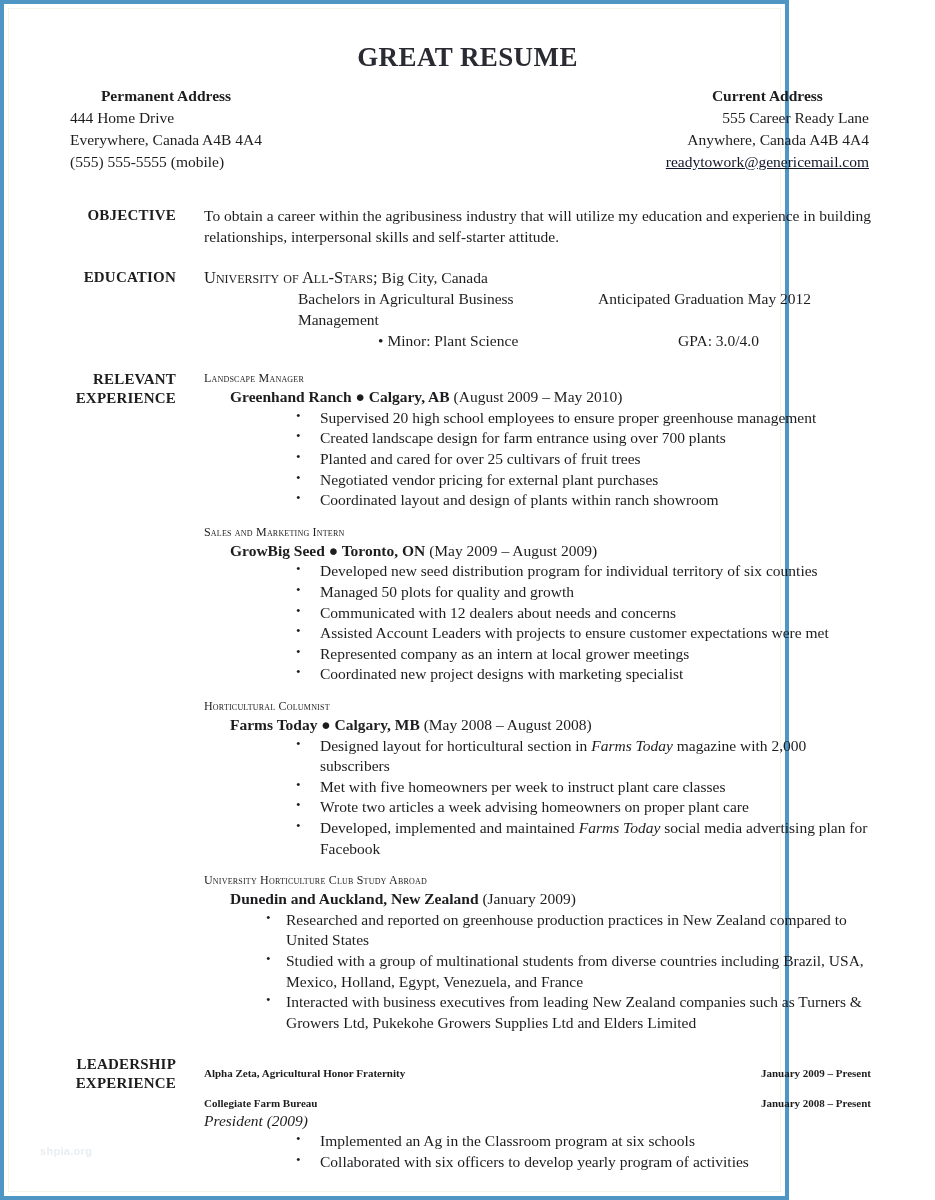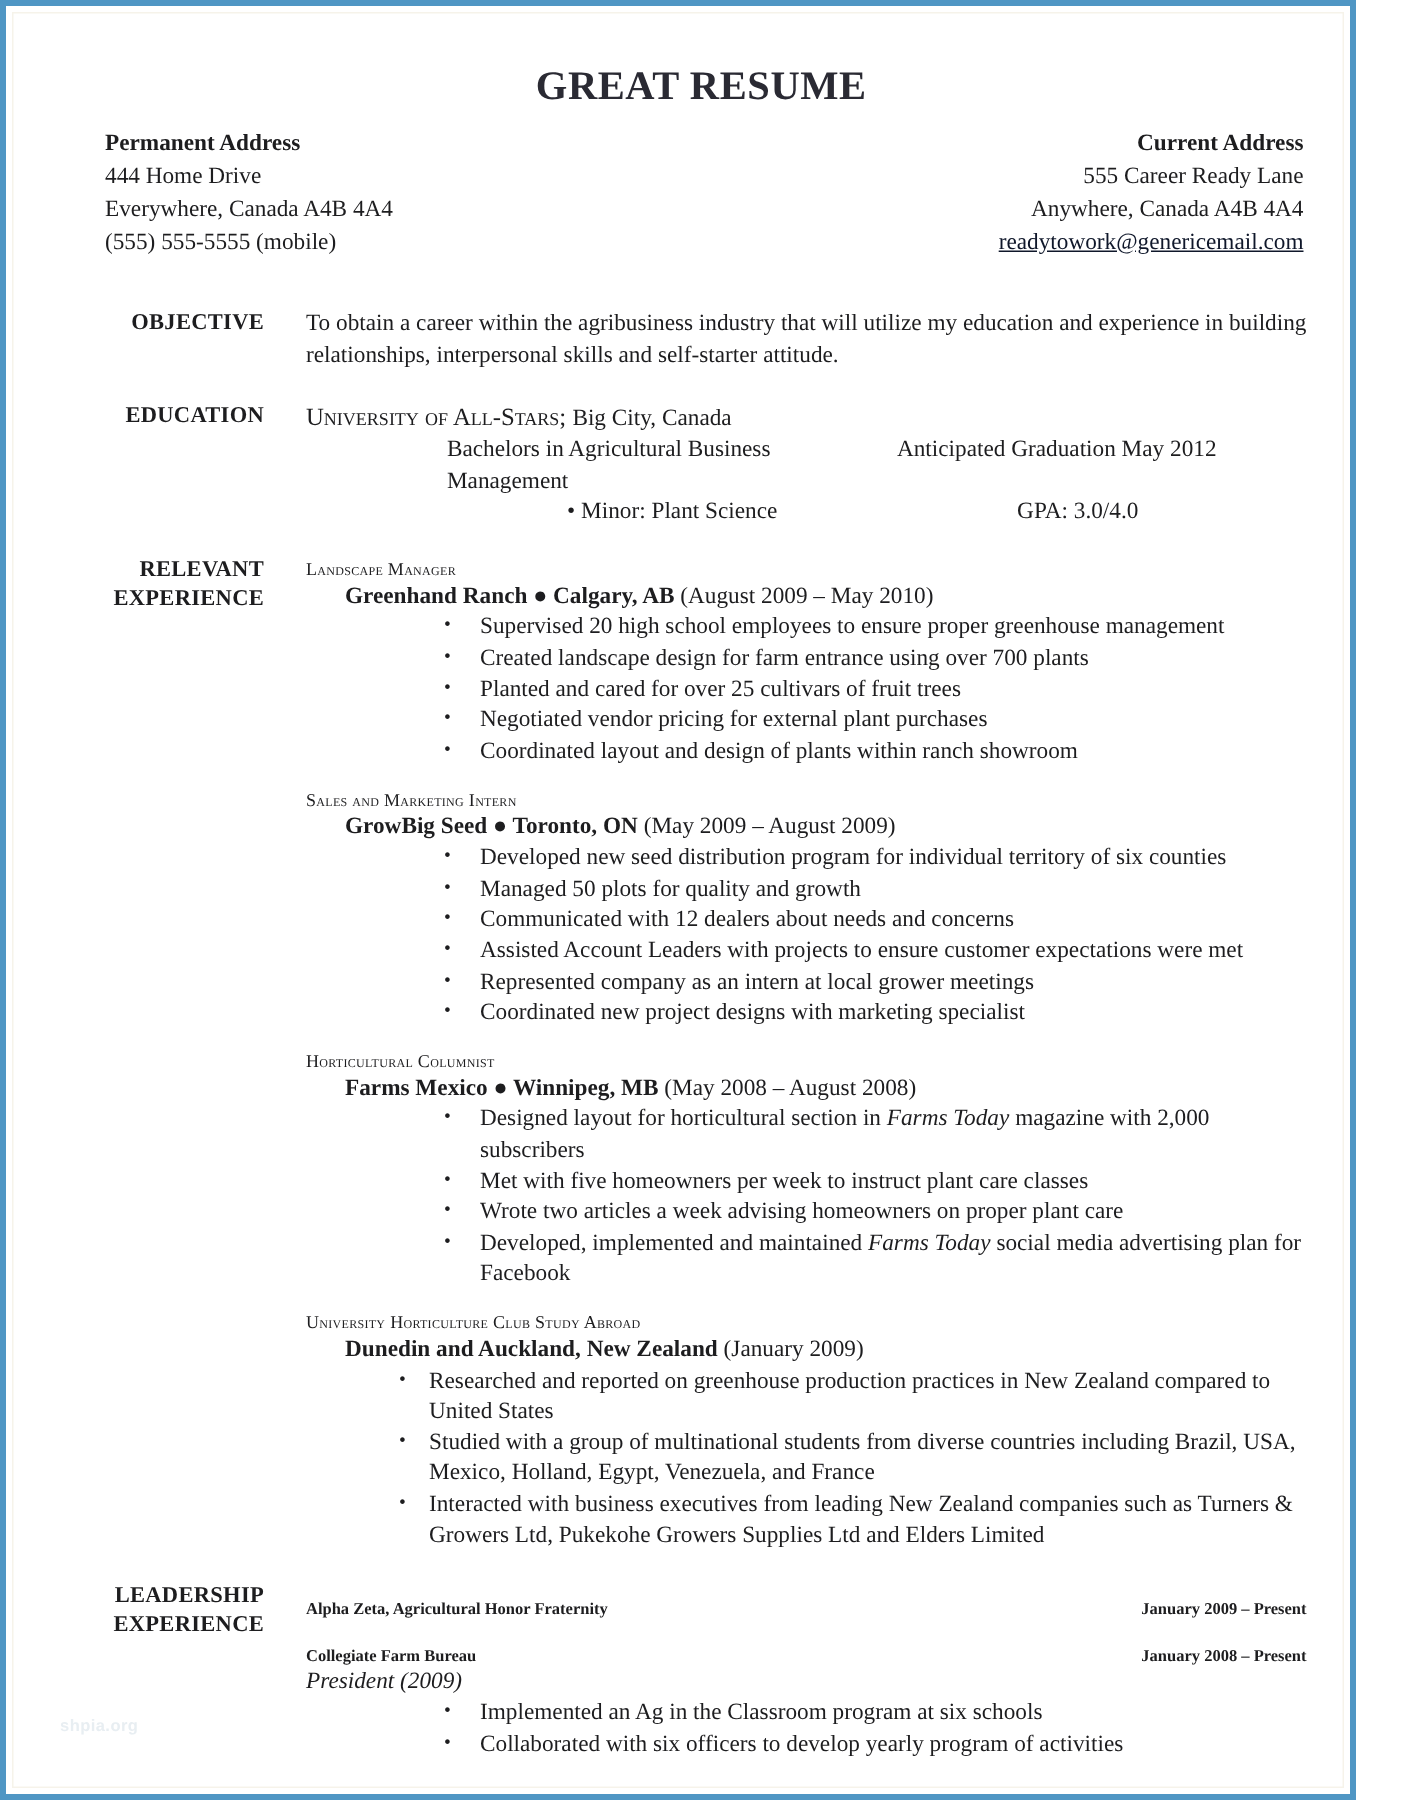"GREAT RESUME" .page-frame { width: 904px -> 789px }
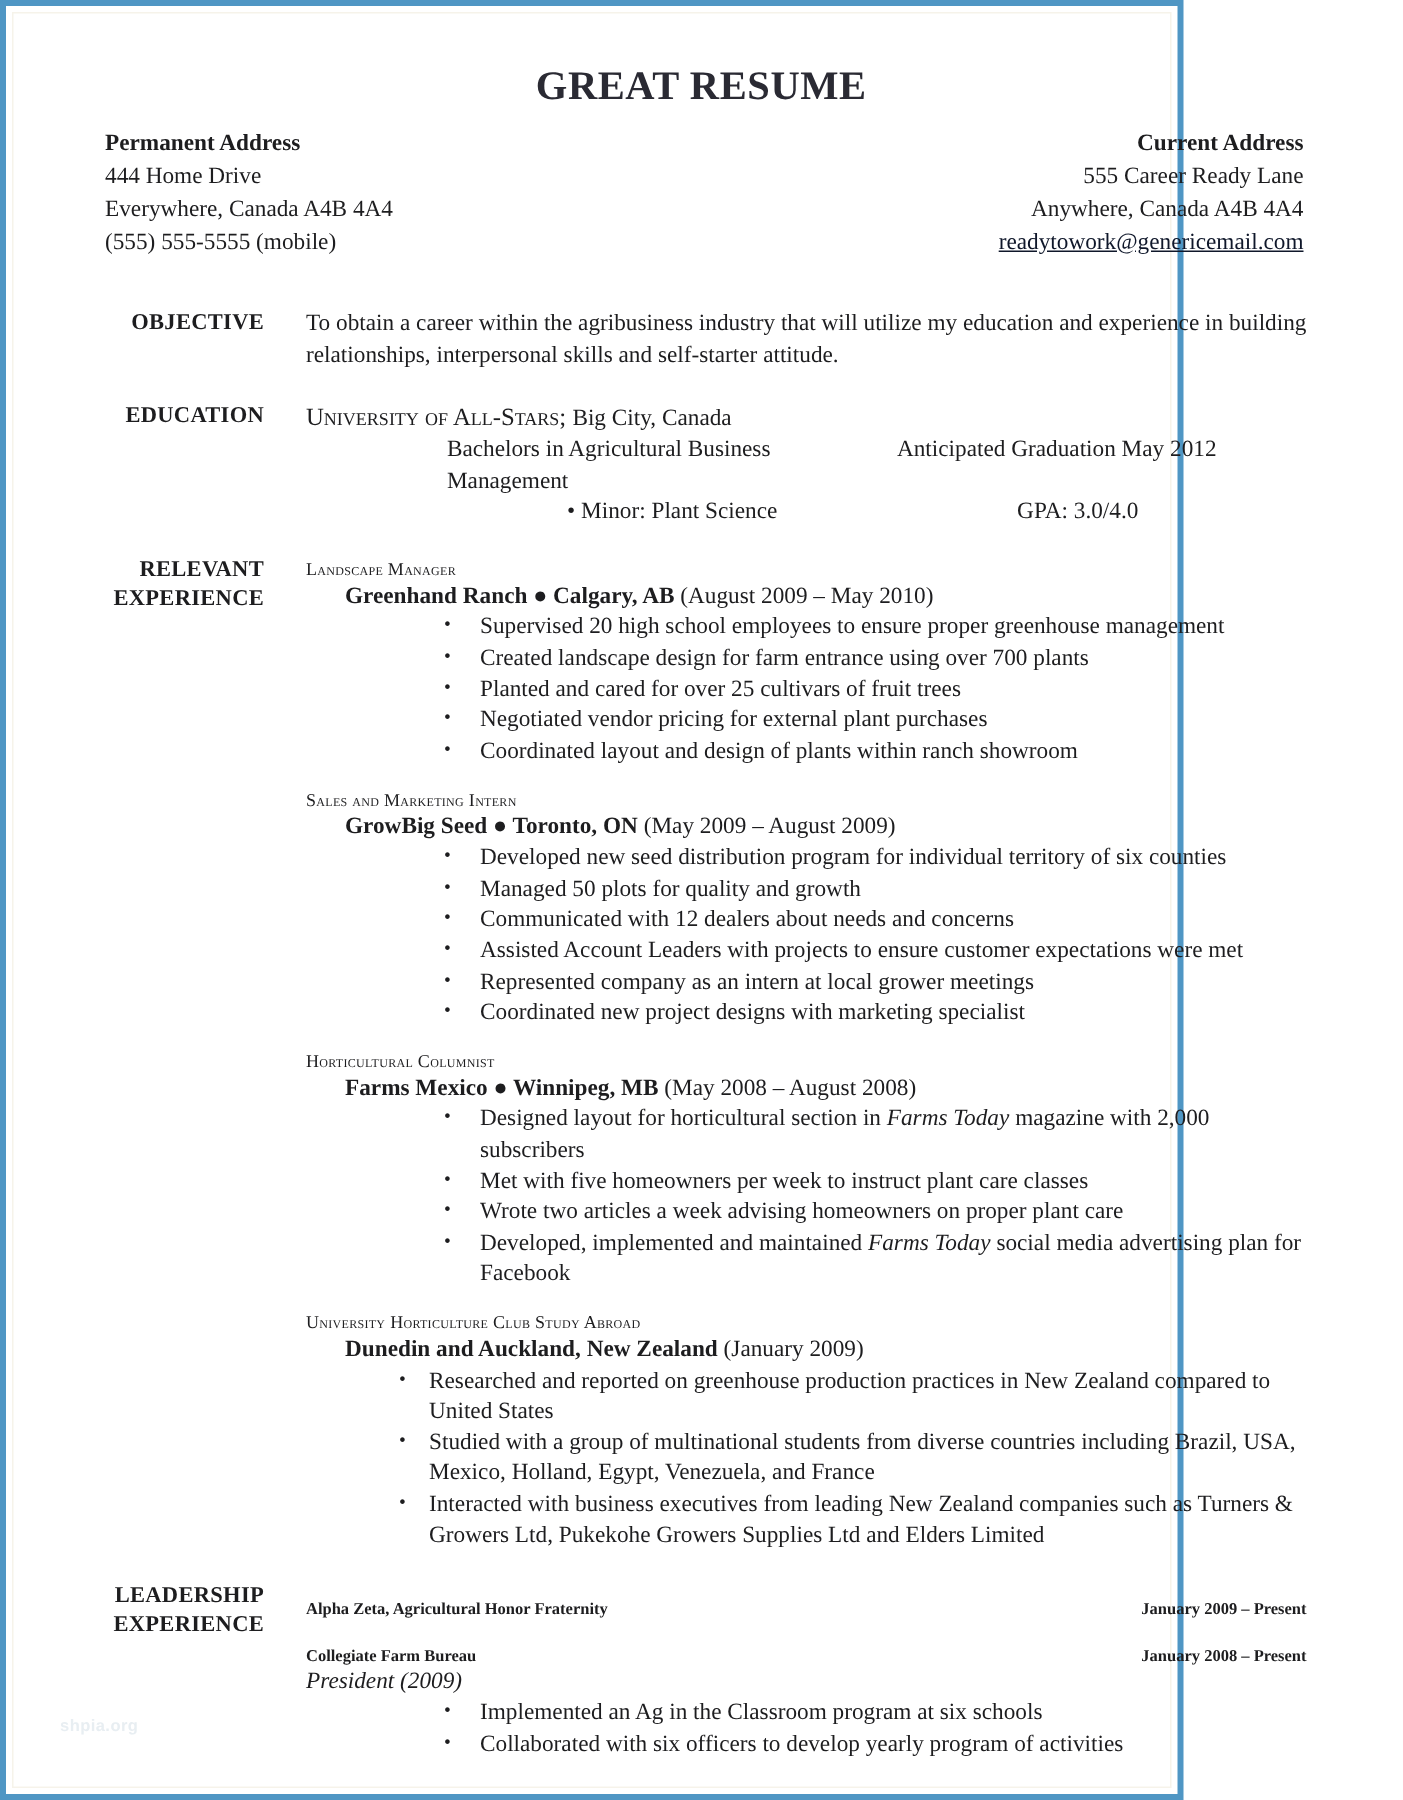"Permanent Address" .addr-heading { text-align: none -> center }
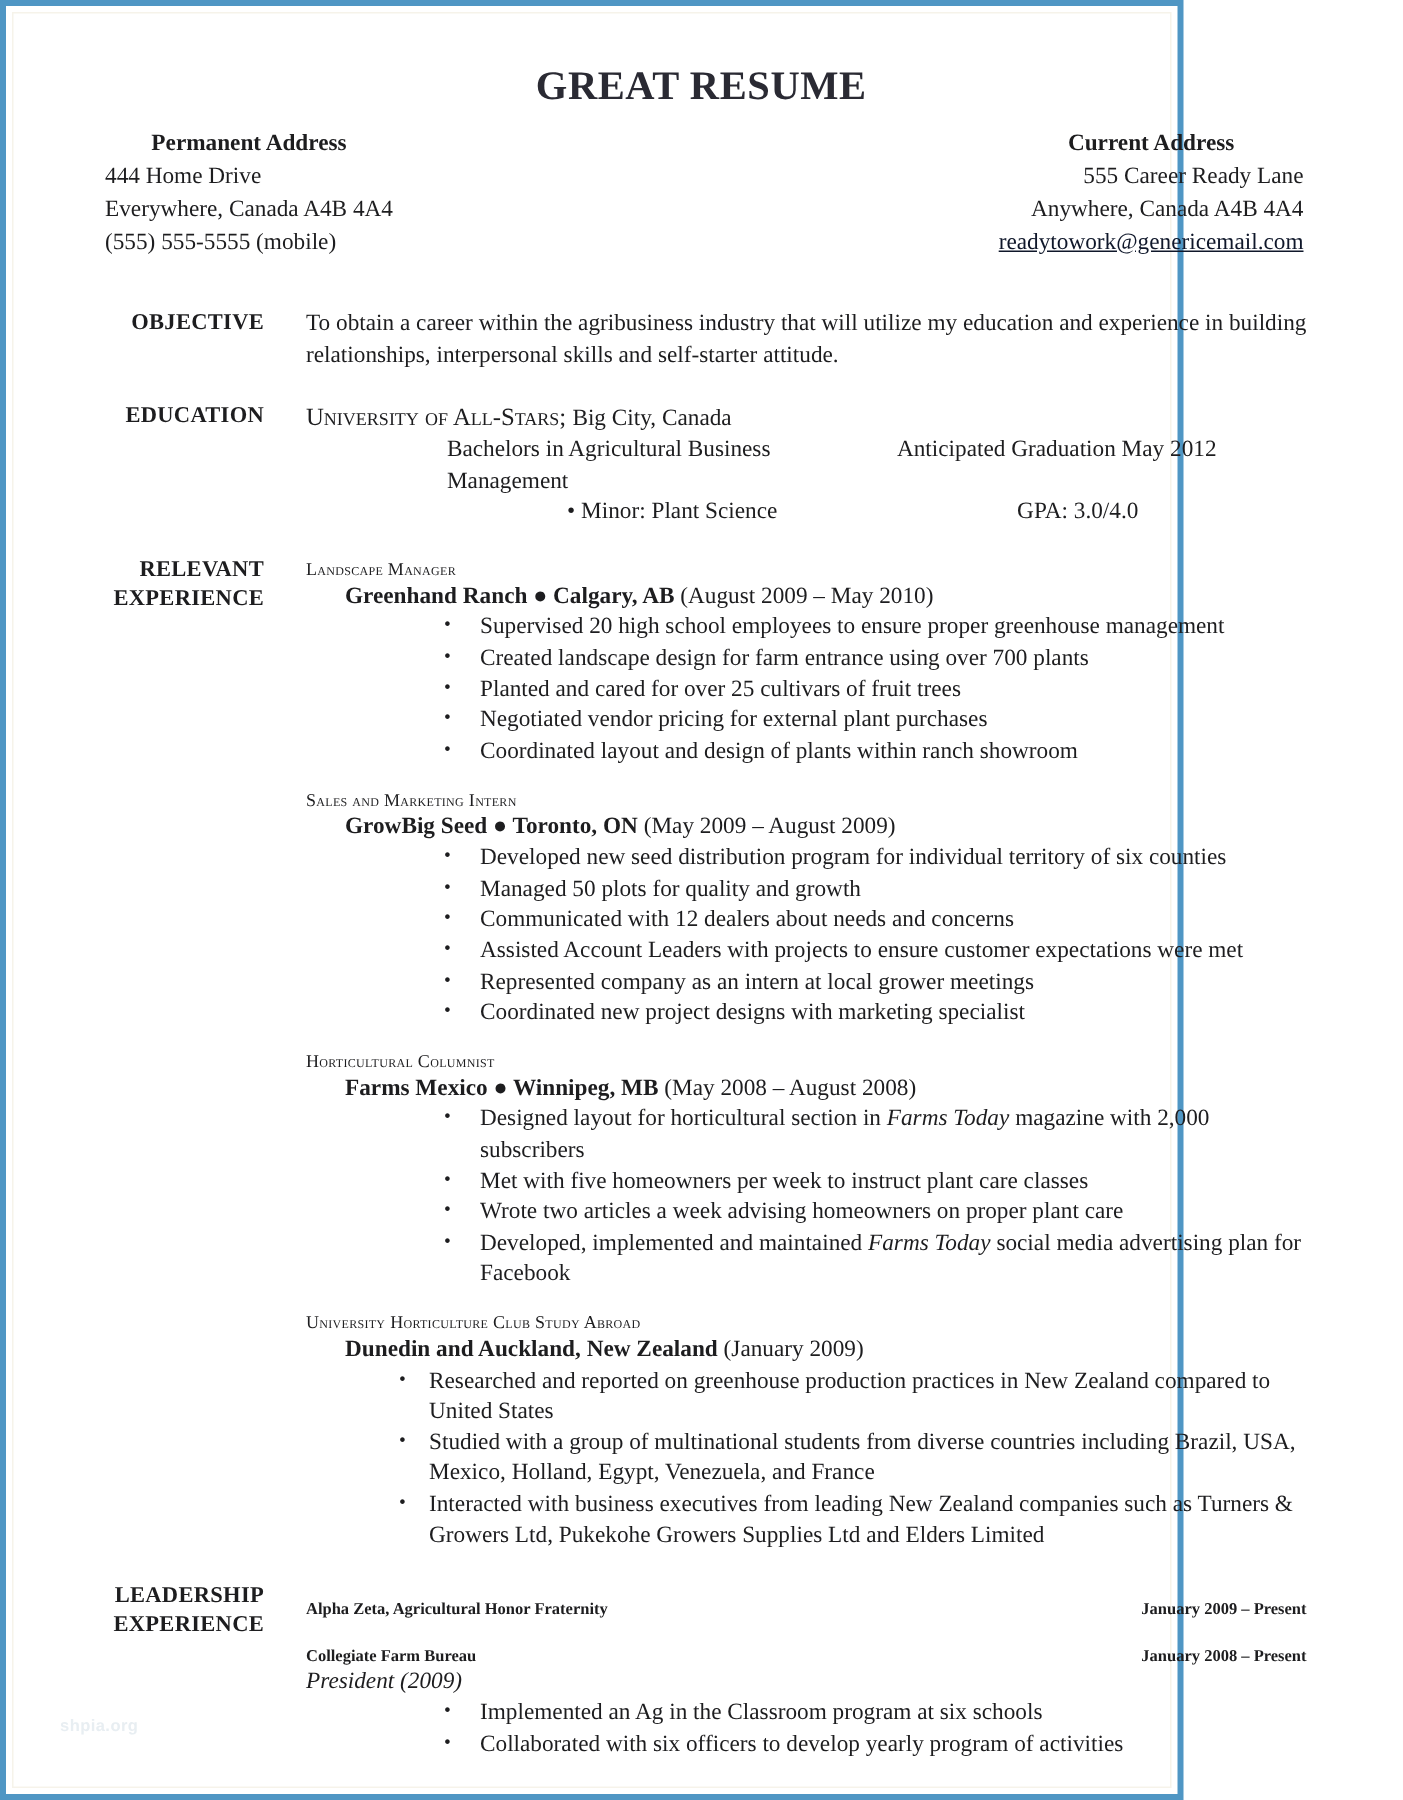"Farms Mexico ● Winnipeg, MB" b { text: Mexico ● Winnipeg -> Today ● Calgary }
